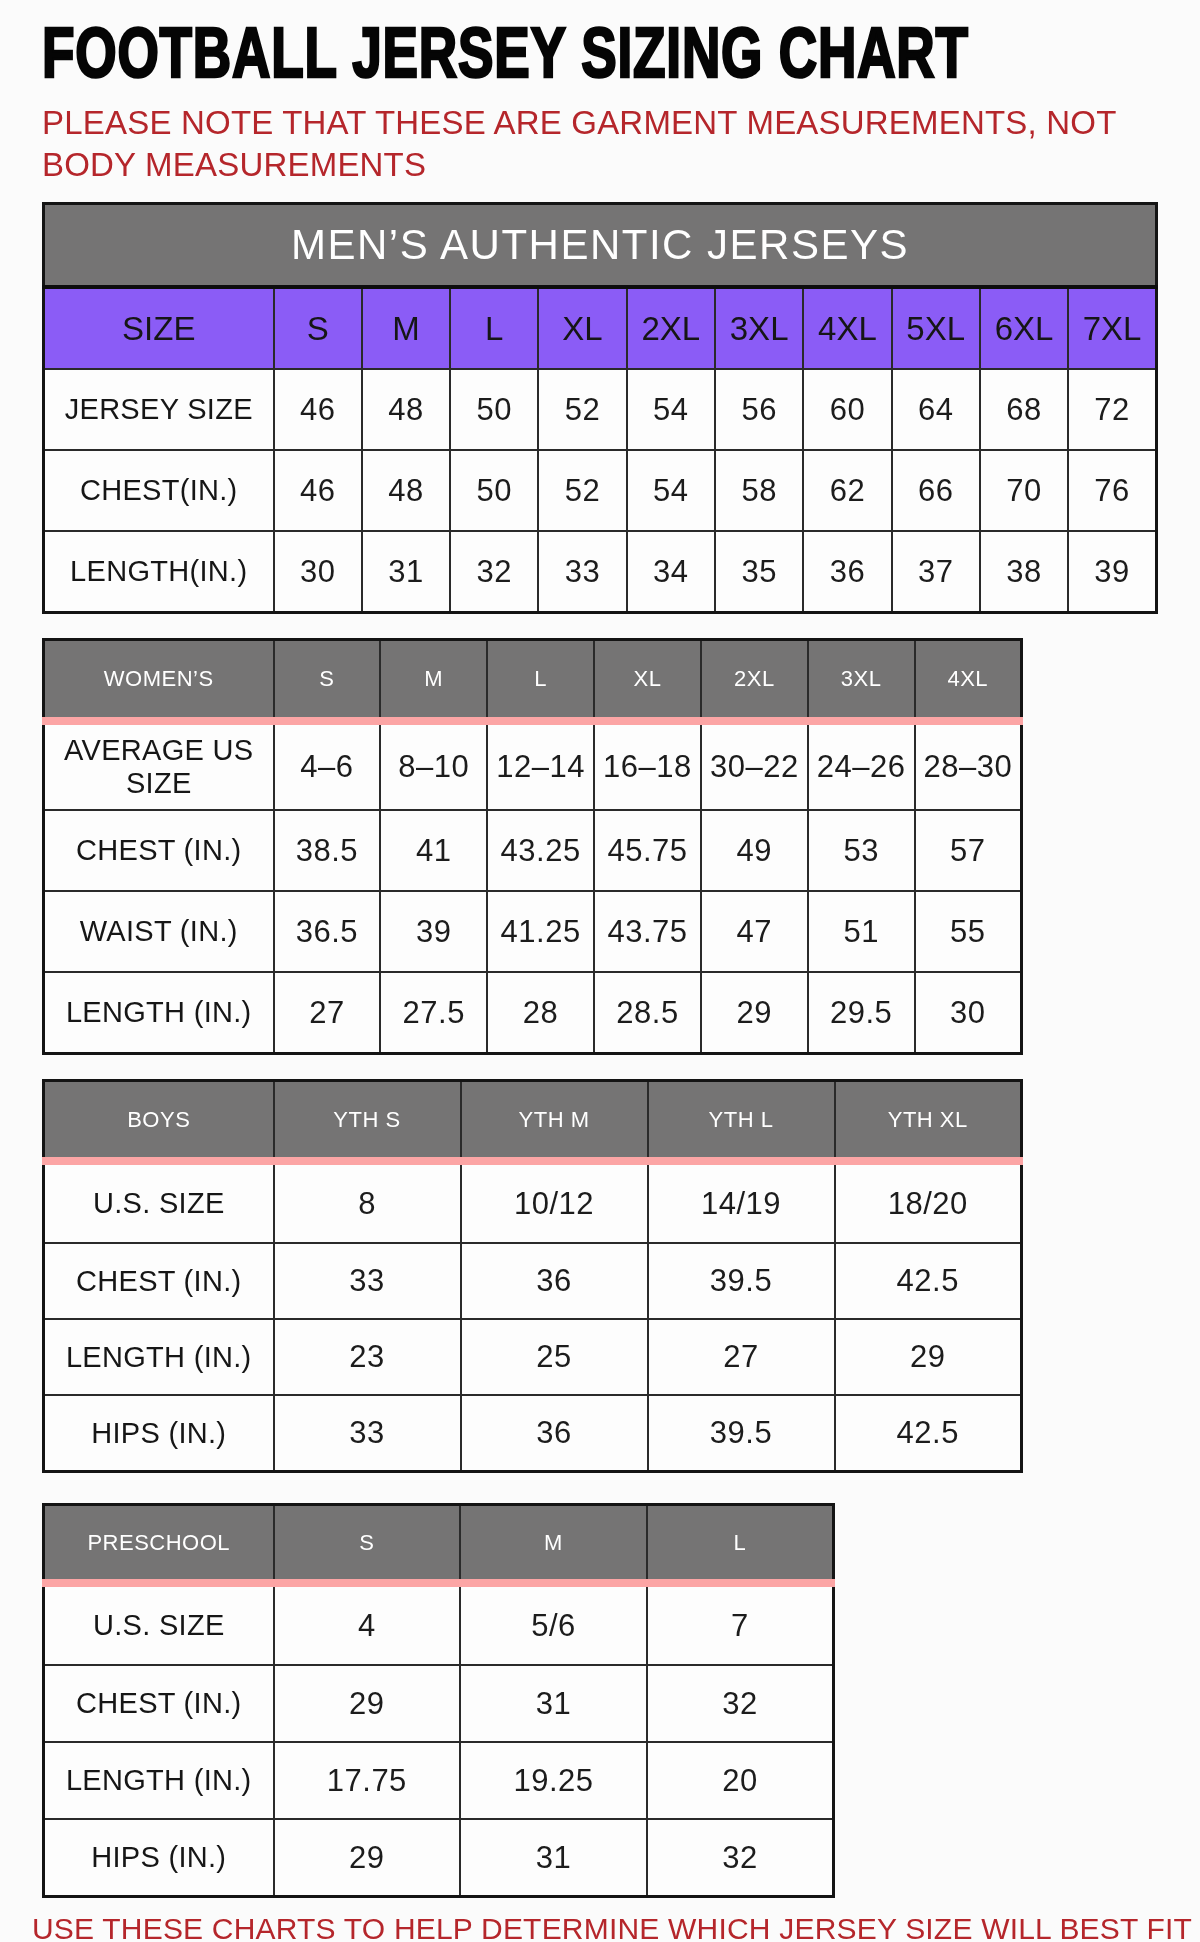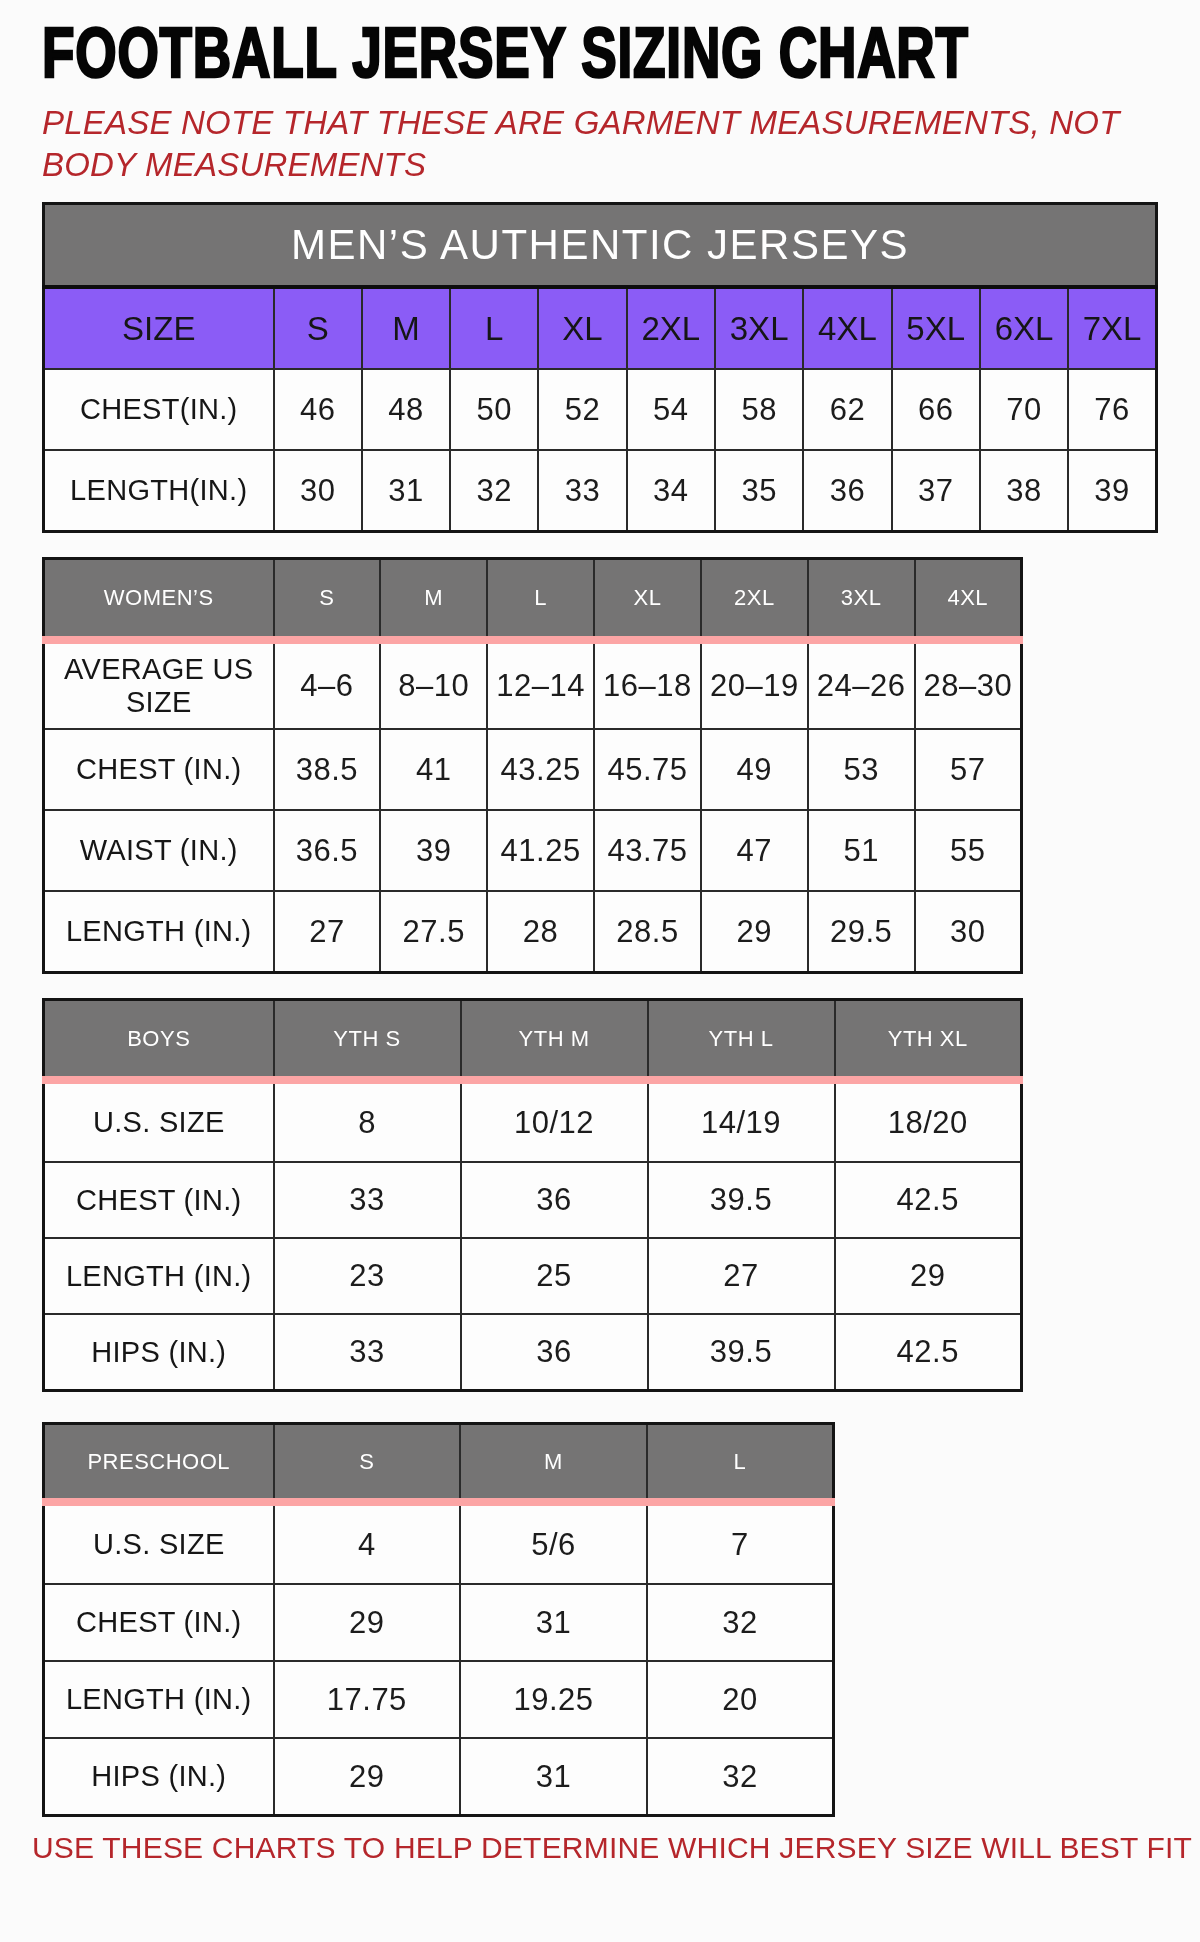"PLEASE NOTE THAT THESE ARE" .note { font-style: italic -> none }
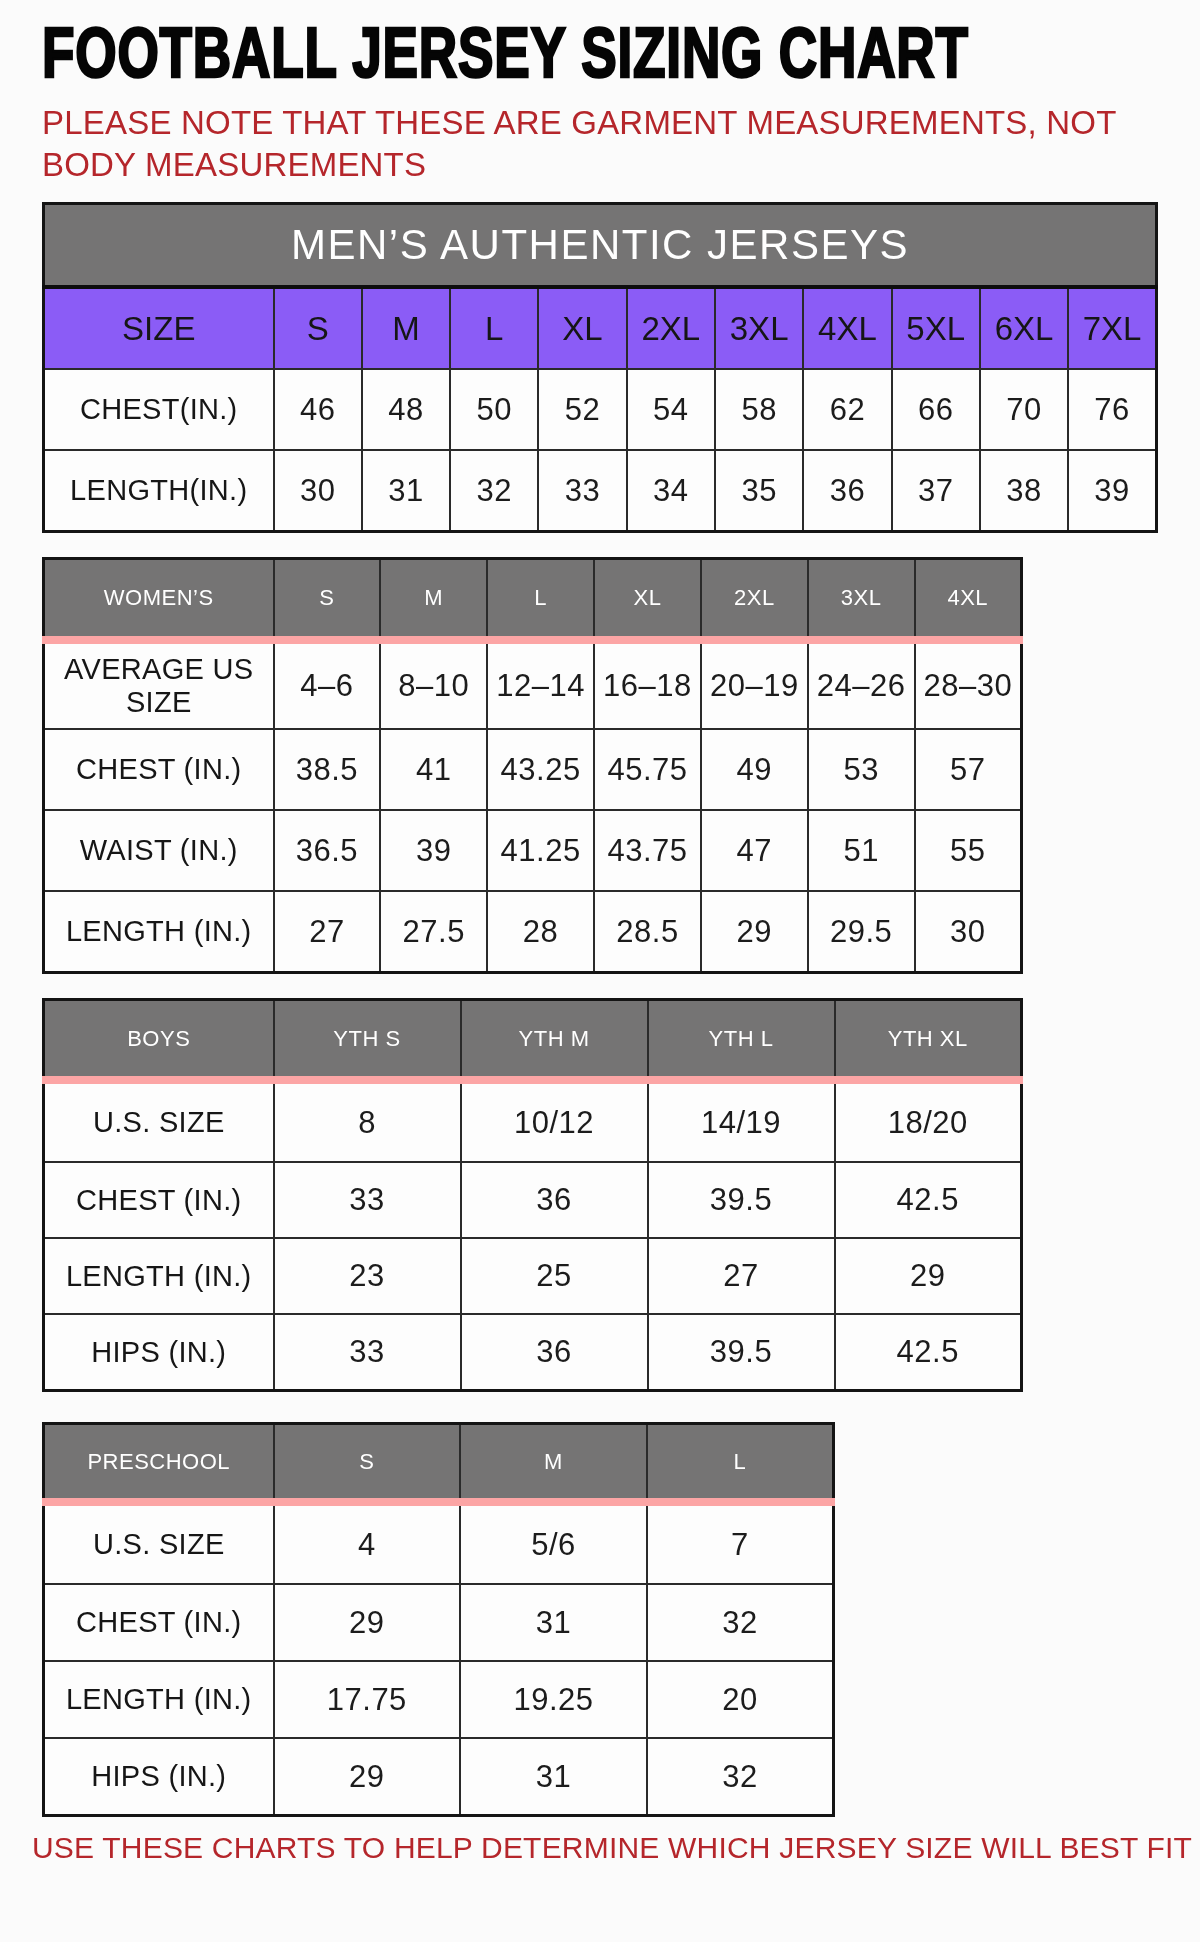"JERSEY SIZE" tr { html: none -> <tr> <th>JERSEY SIZE</th> <td>46</td> <td>48</td> <td>50</td> <td>52</td> <td>54</td> <td>56</td> <td>60</td> <td>64</td> <td>68</td> <td>72</td> </tr> }
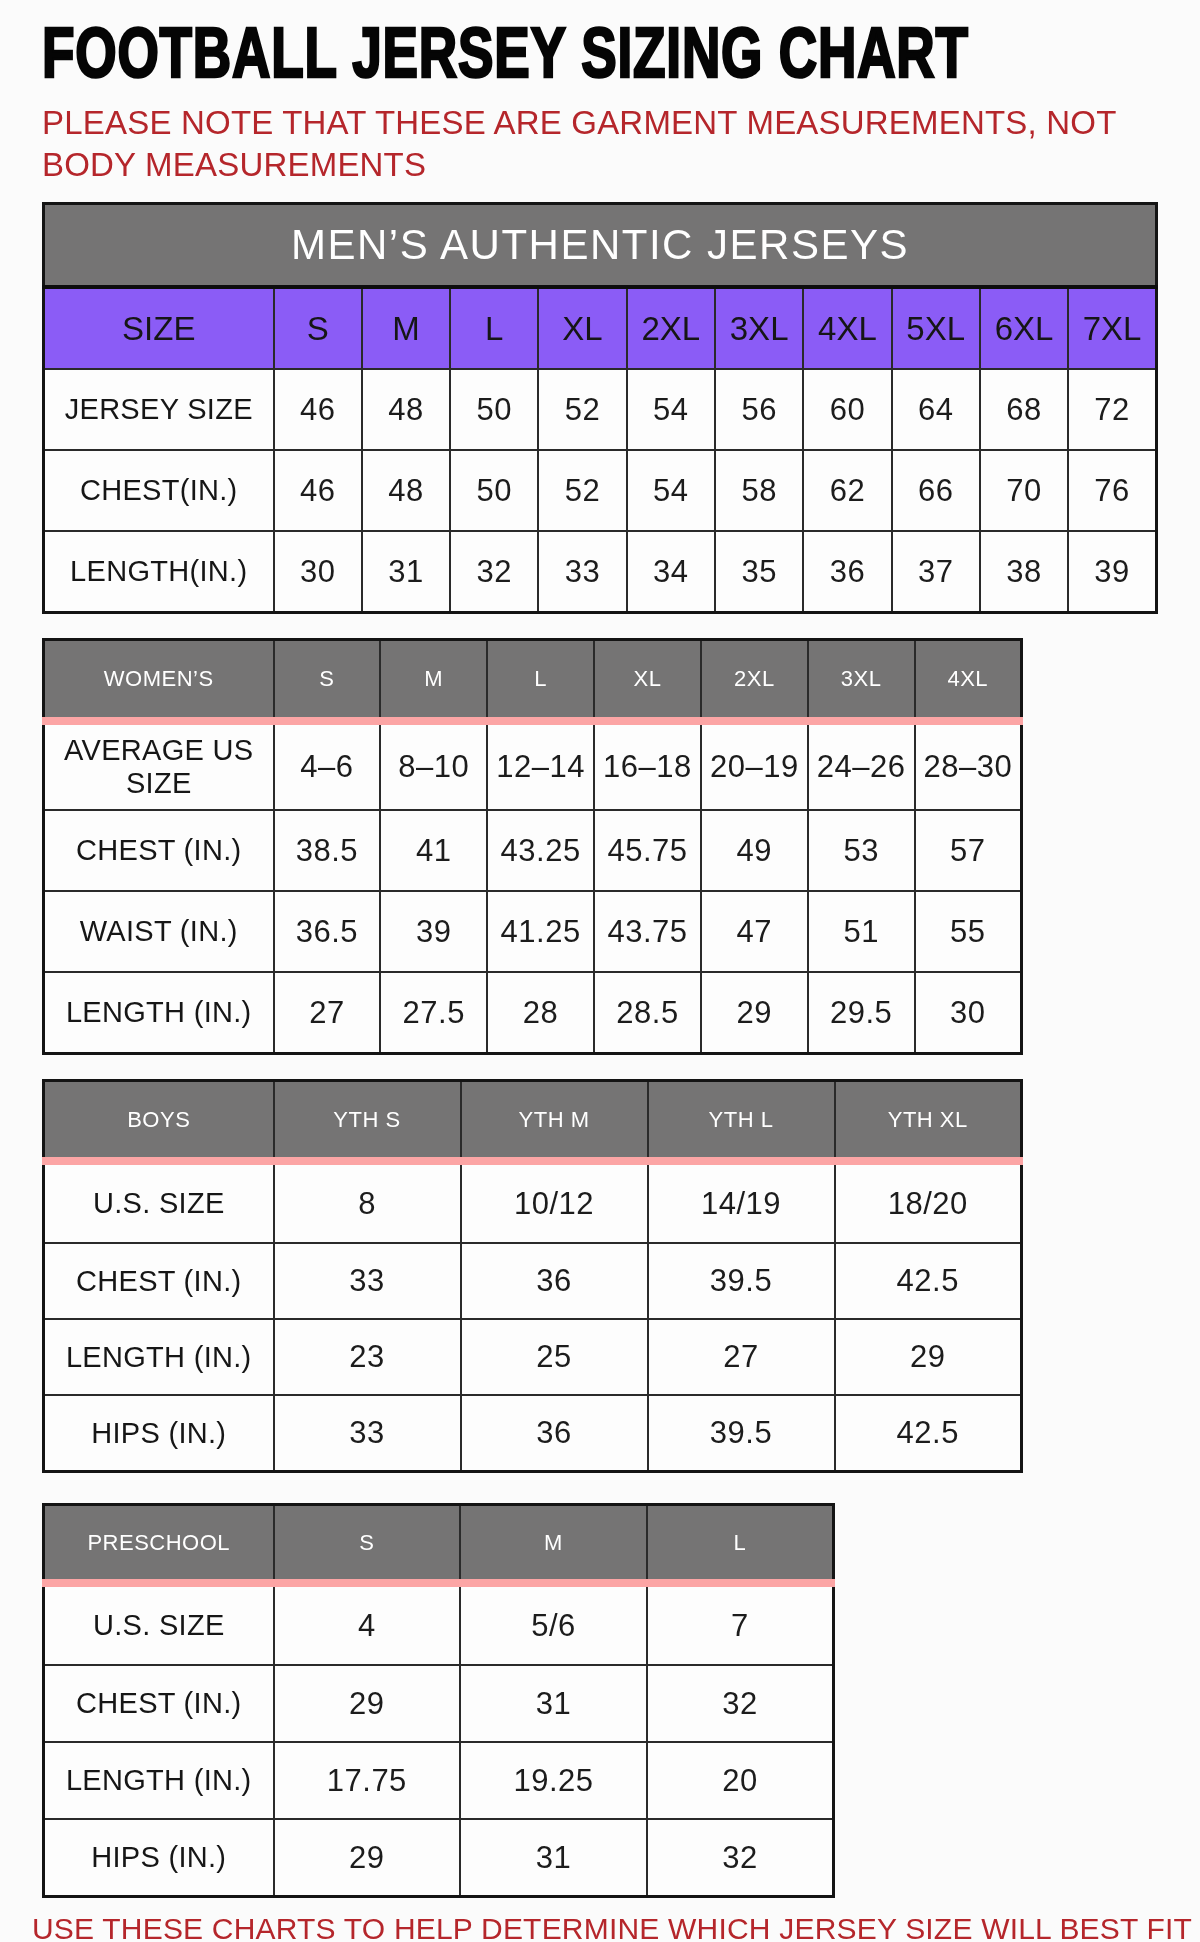"20–19" td { text: 20–19 -> 30–22 }
